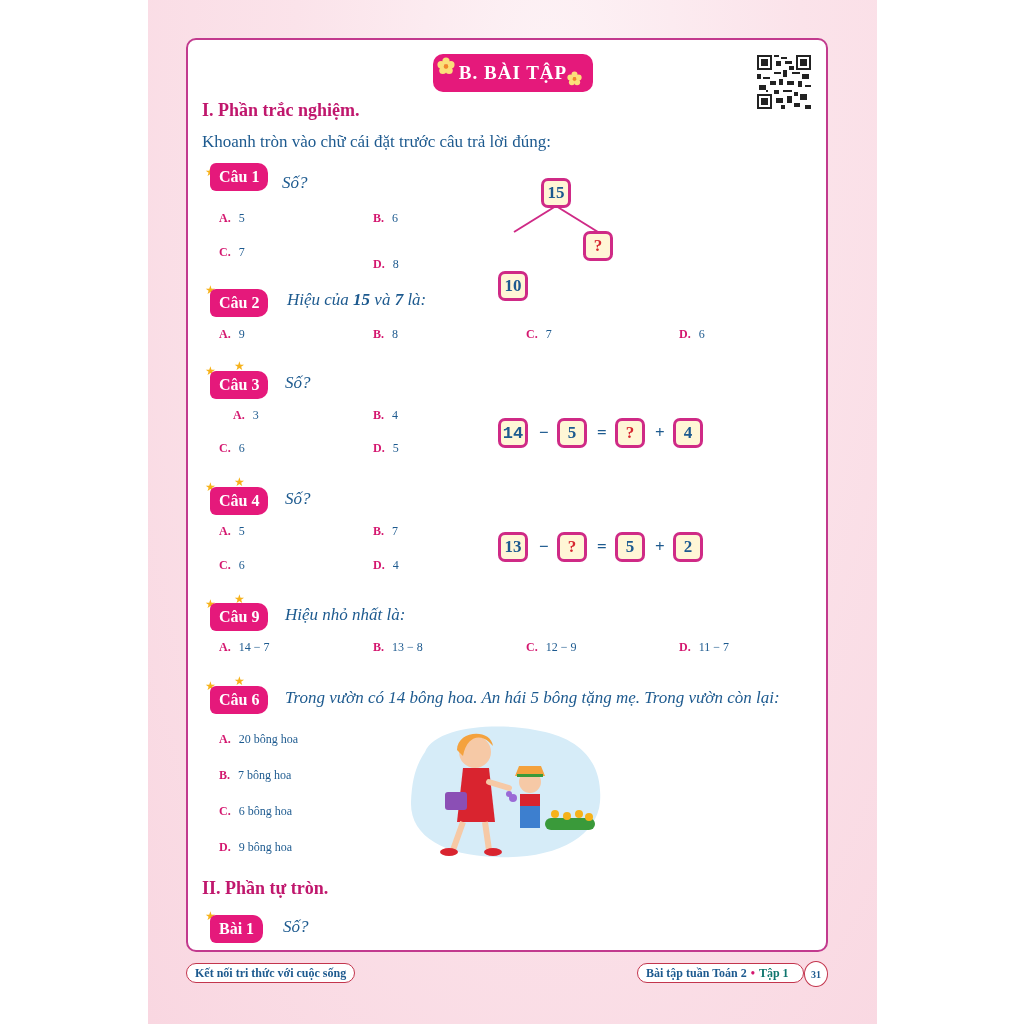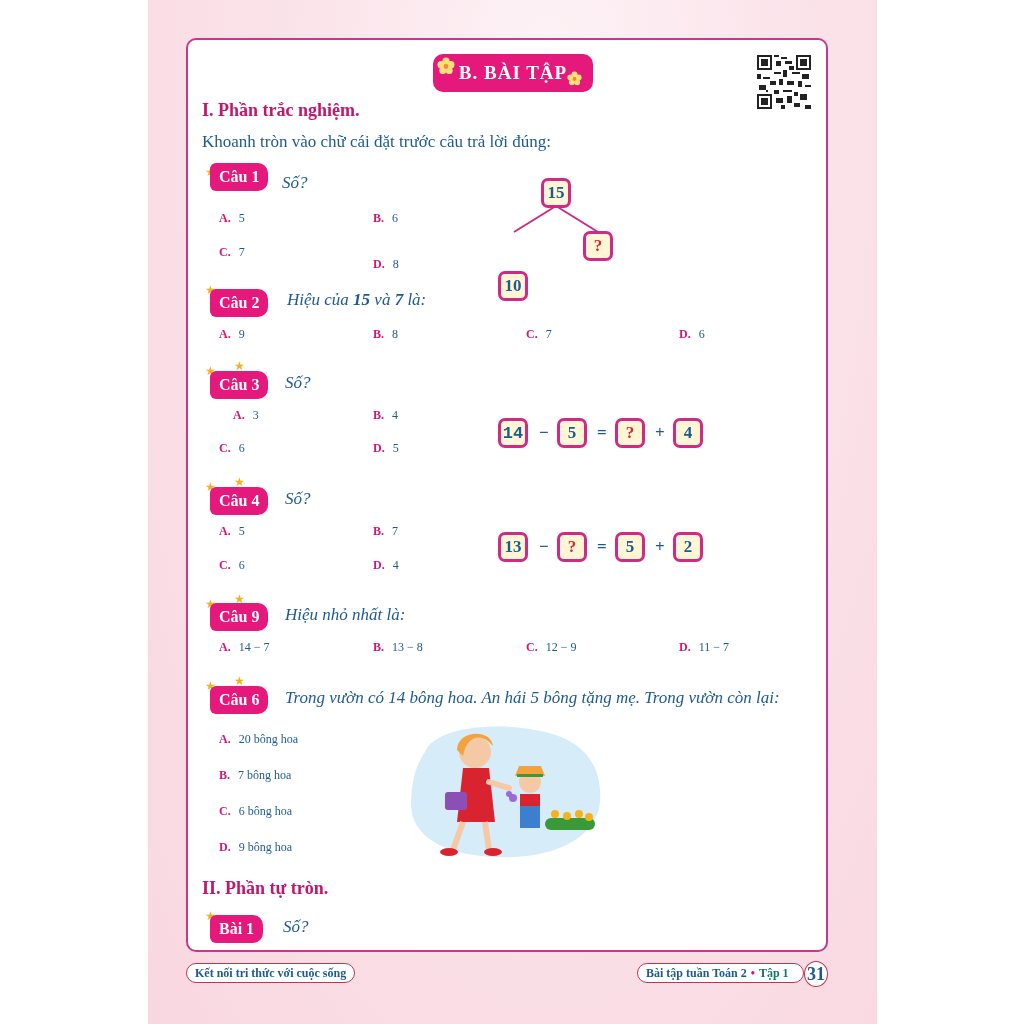"31" .page-num { font-size: 18px -> 10px }
